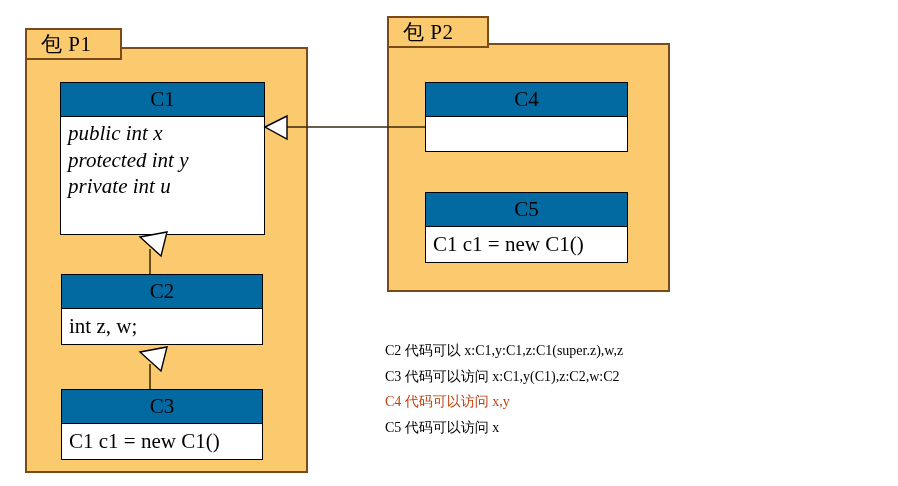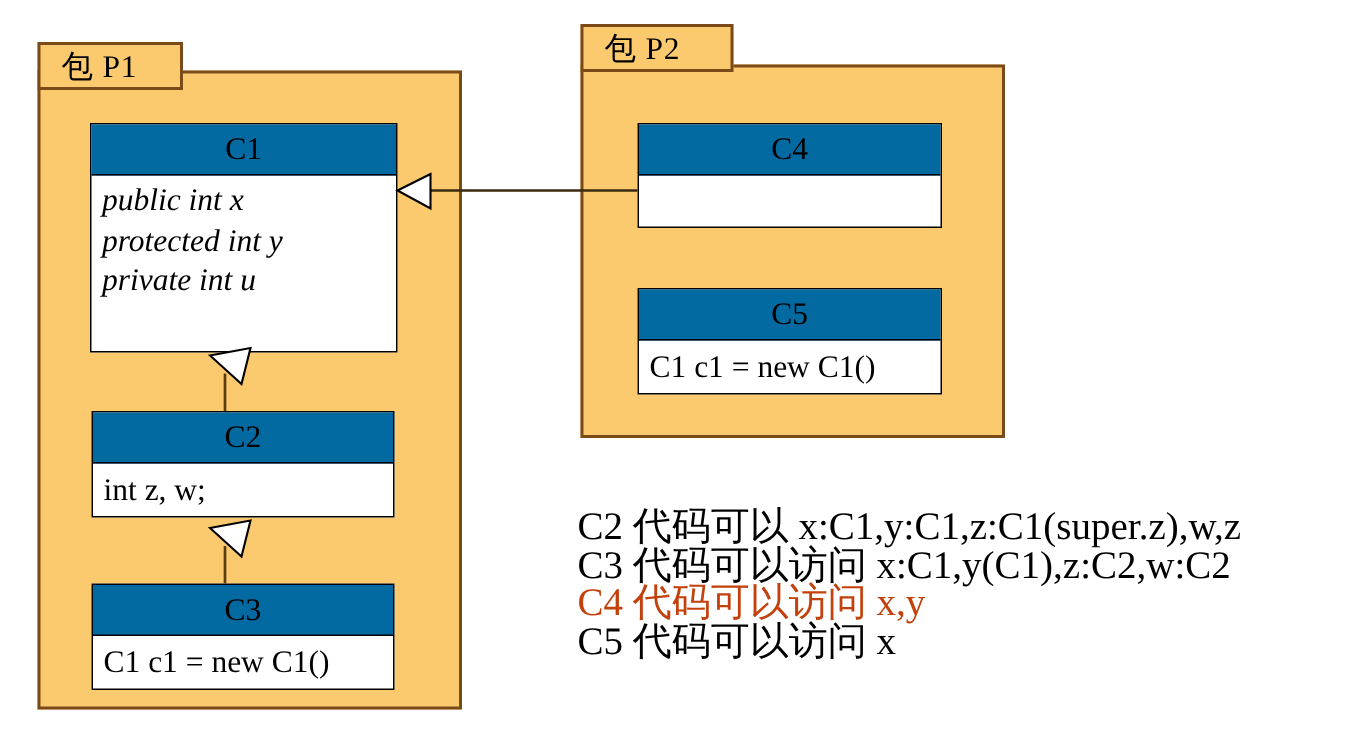"C2 代码可以 x:C1,y:C1,z:C1(super.z),w,z" .legend { font-size: 26px -> 14px }
